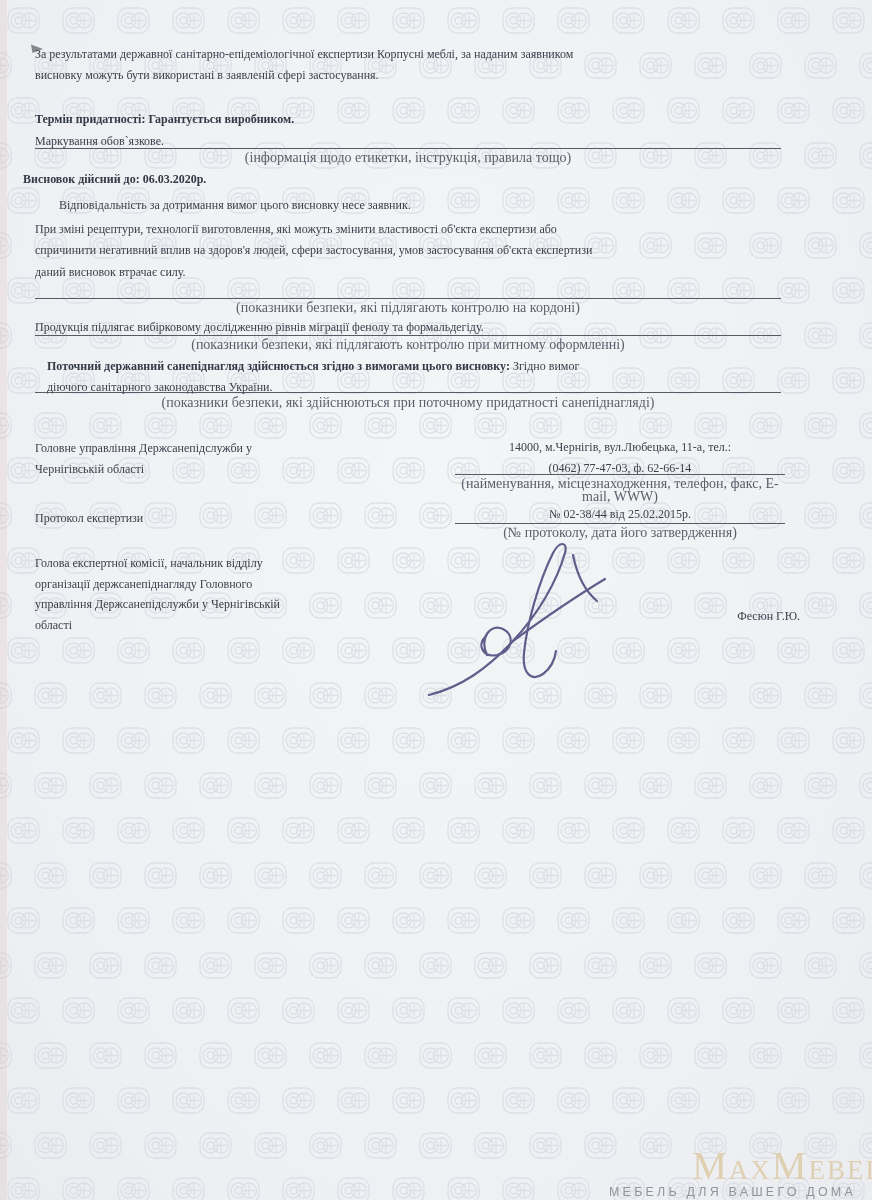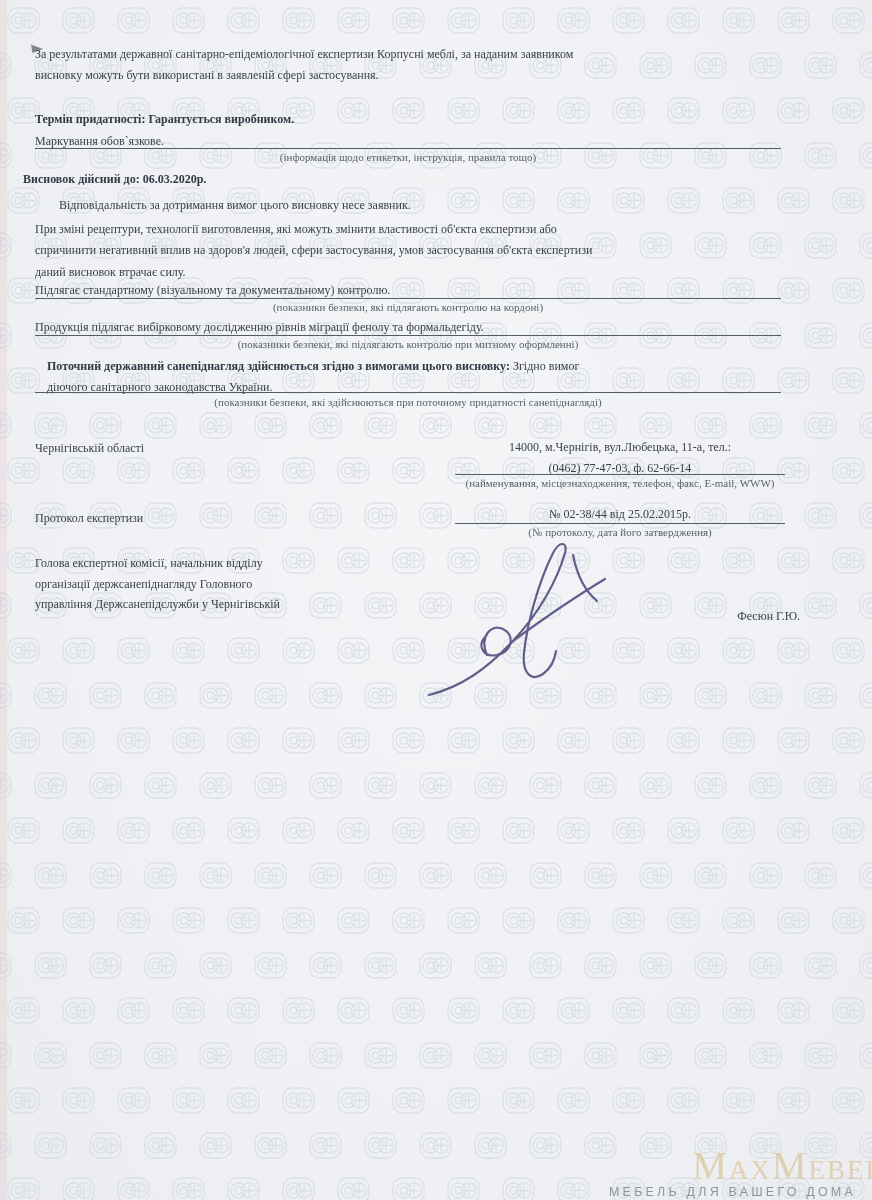"(інформація щодо етикетки, інструкція," .caption { font-size: 11px -> 14px }
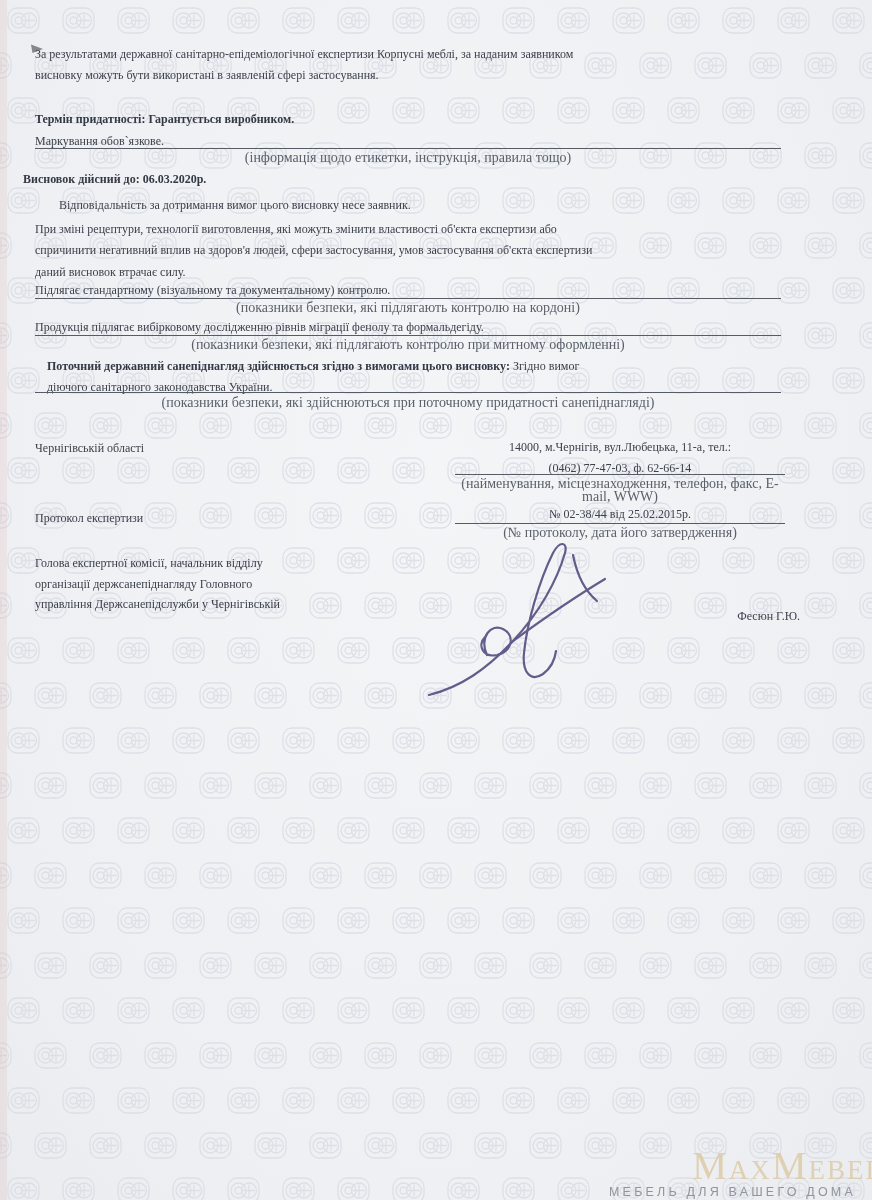"Підлягає стандартному (візуальному та" div.abs { html: <div>Підлягає стандартному (візуальному та документальному) контролю.</div> -> none }
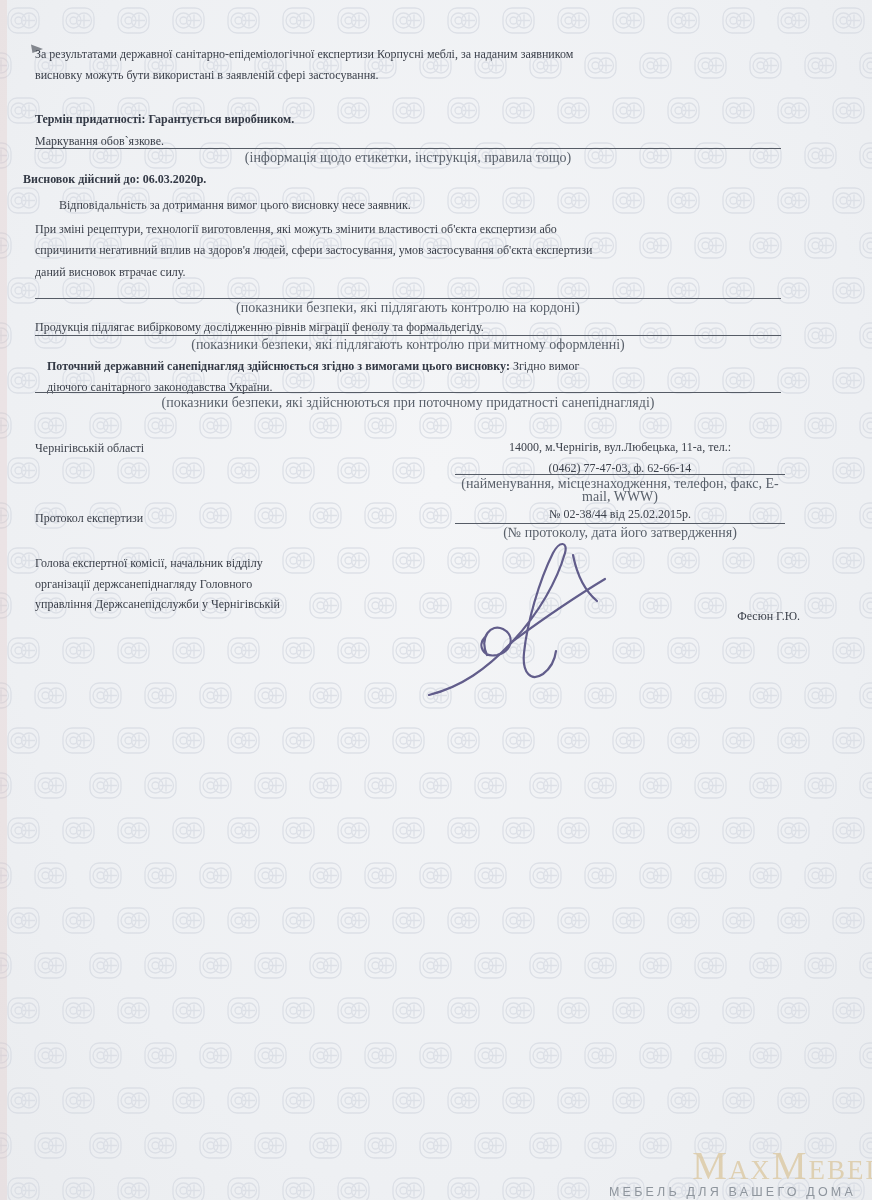"Головне управління Держсанепідслужби у" div { html: none -> <div>Головне управління Держсанепідслужби у</div> }
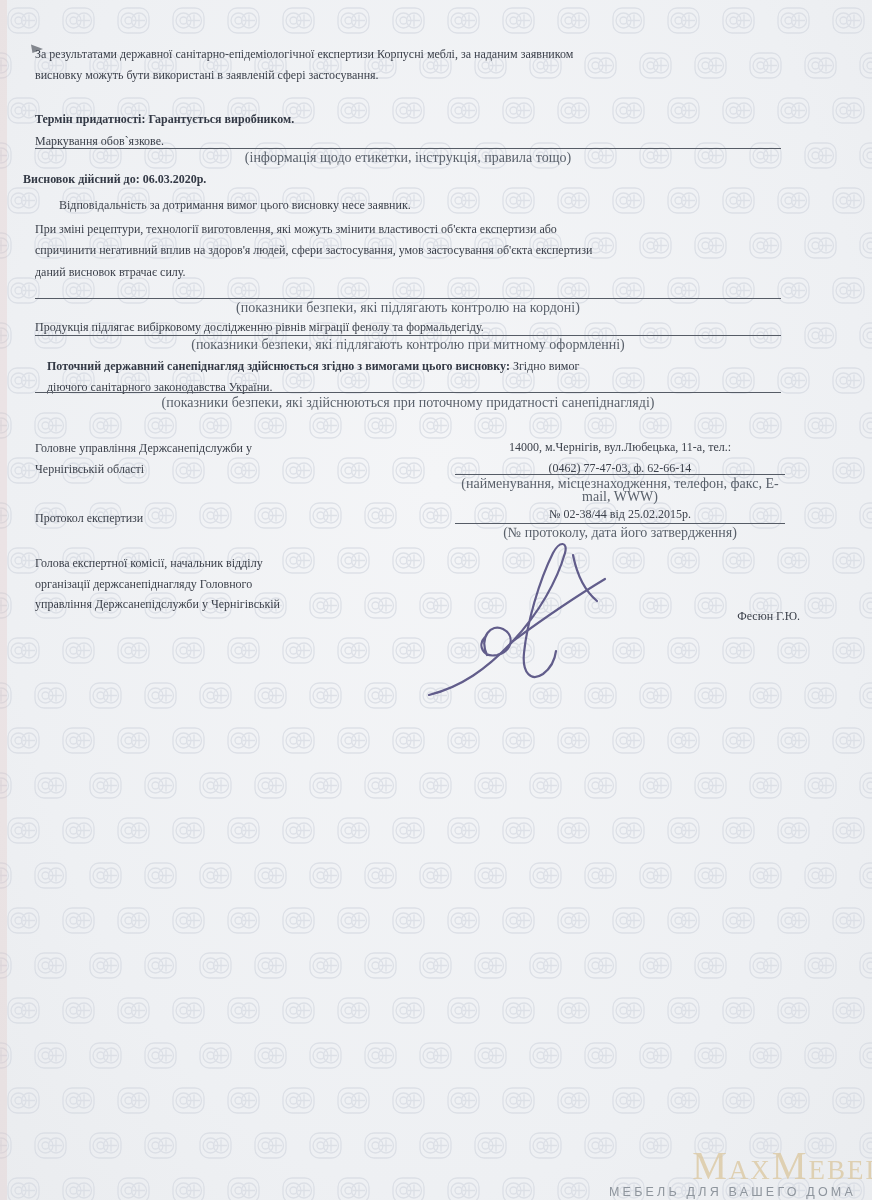"області" div { html: none -> <div>області</div> }
